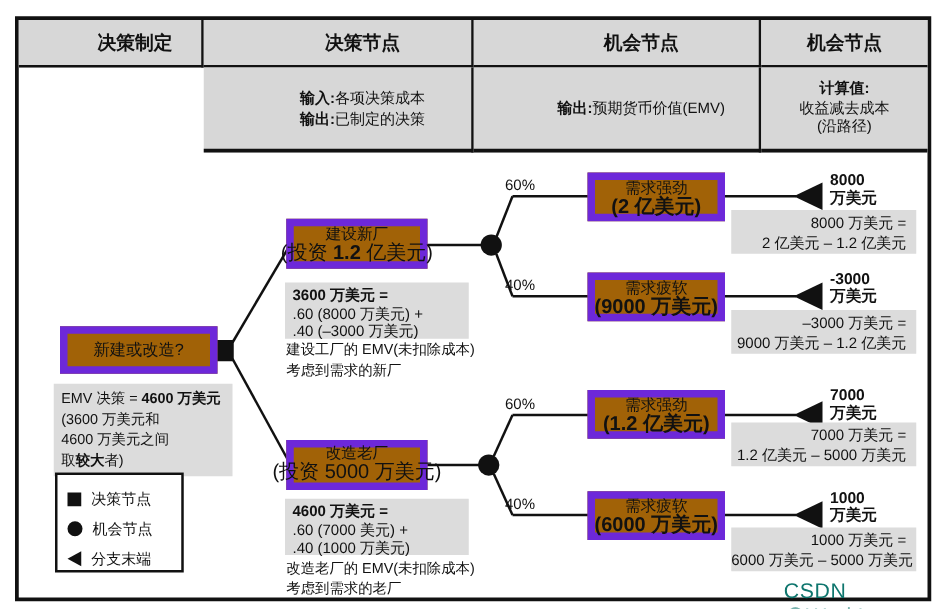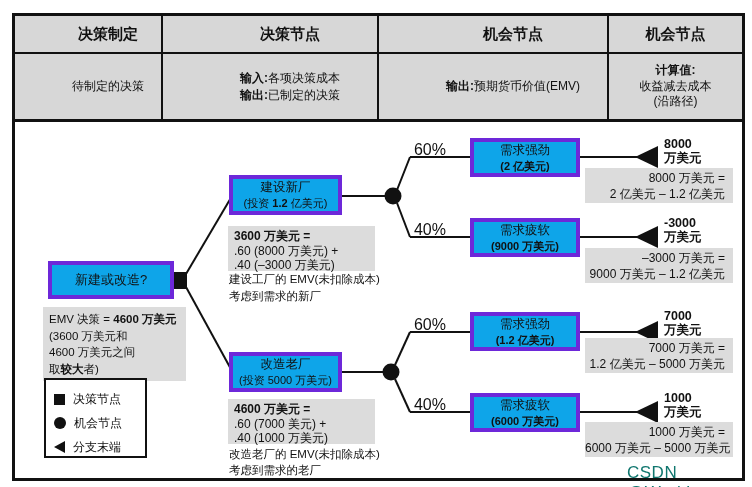"待制定的决策" div.cell { html: <div> <span>待制定的决策</span> </div> -> none }
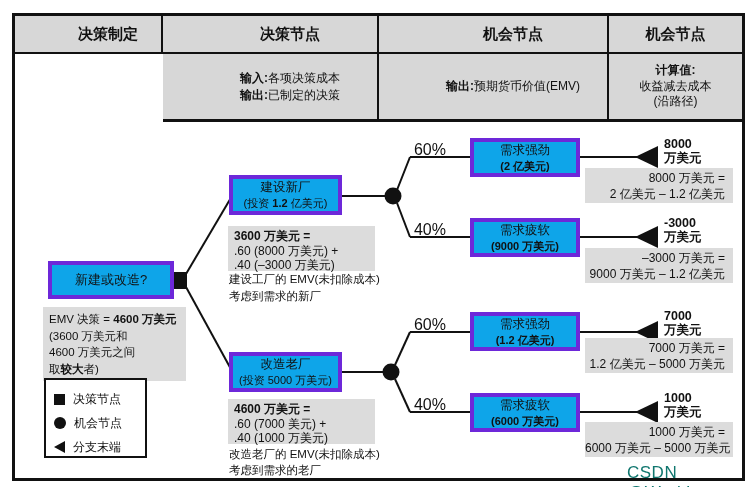"60%" .prob { font-size: 16px -> 12px; text-align: right -> none }
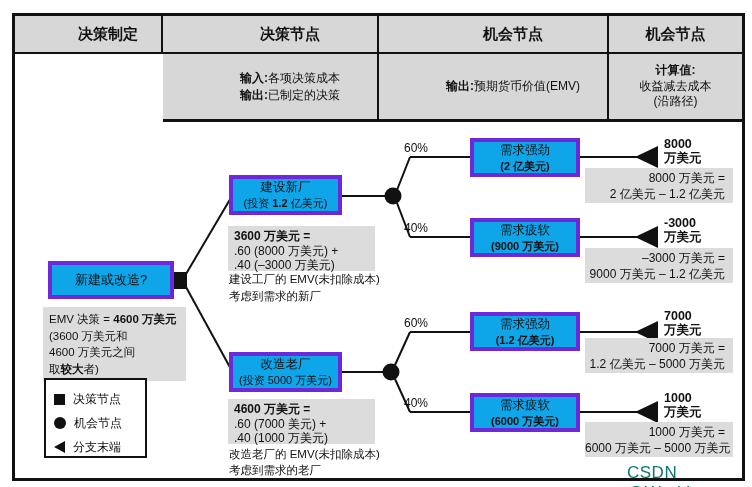"需求强劲" .node-box { background: #0ea5e9 -> #a16207; border: 4px solid #6d28d9 -> 6px solid #6d28d9 }
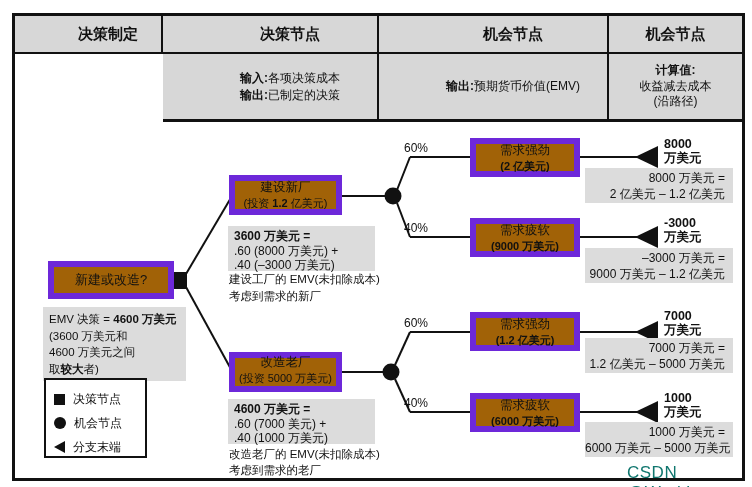"(2 亿美元)" .node-box .sub { font-size: 11px -> 16px }
